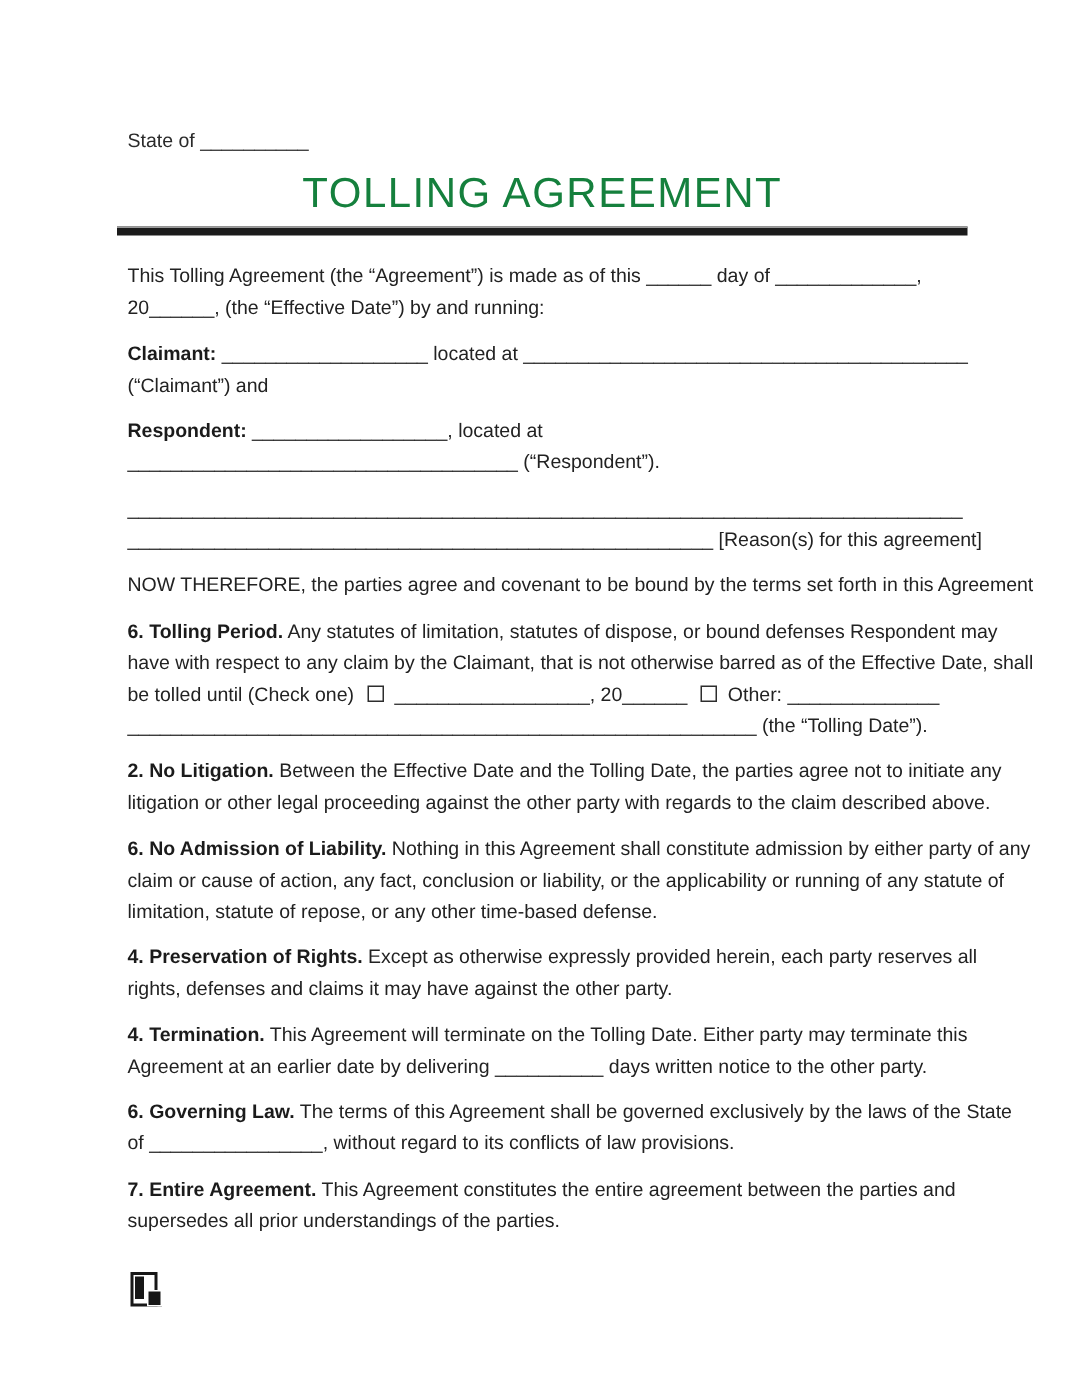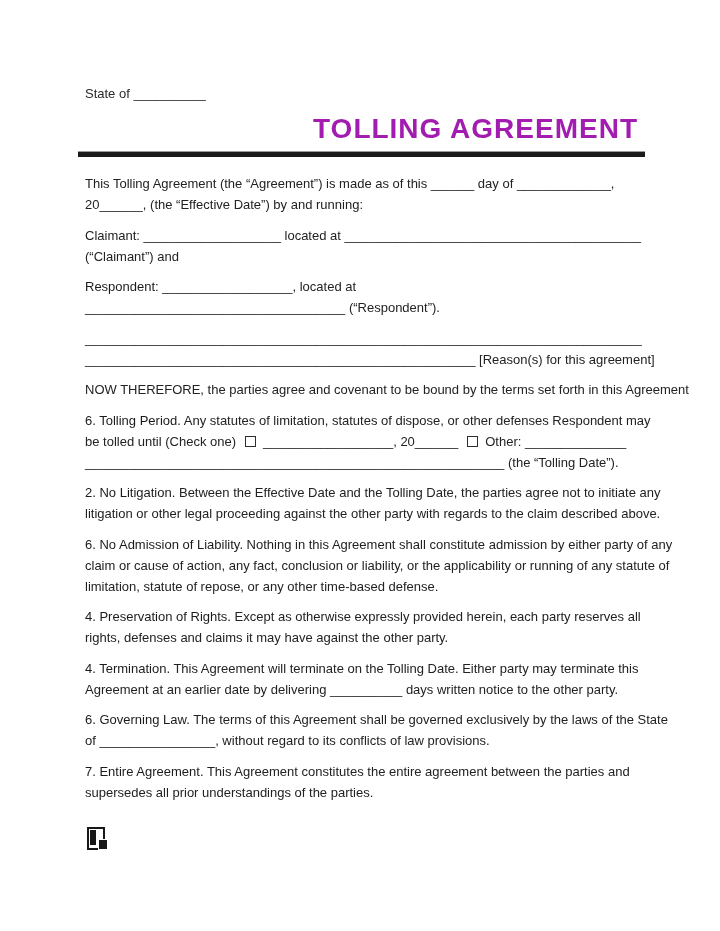"TOLLING AGREEMENT" .doc-title { color: #a21caf -> #15803d; font-weight: bold -> normal; text-align: right -> center }
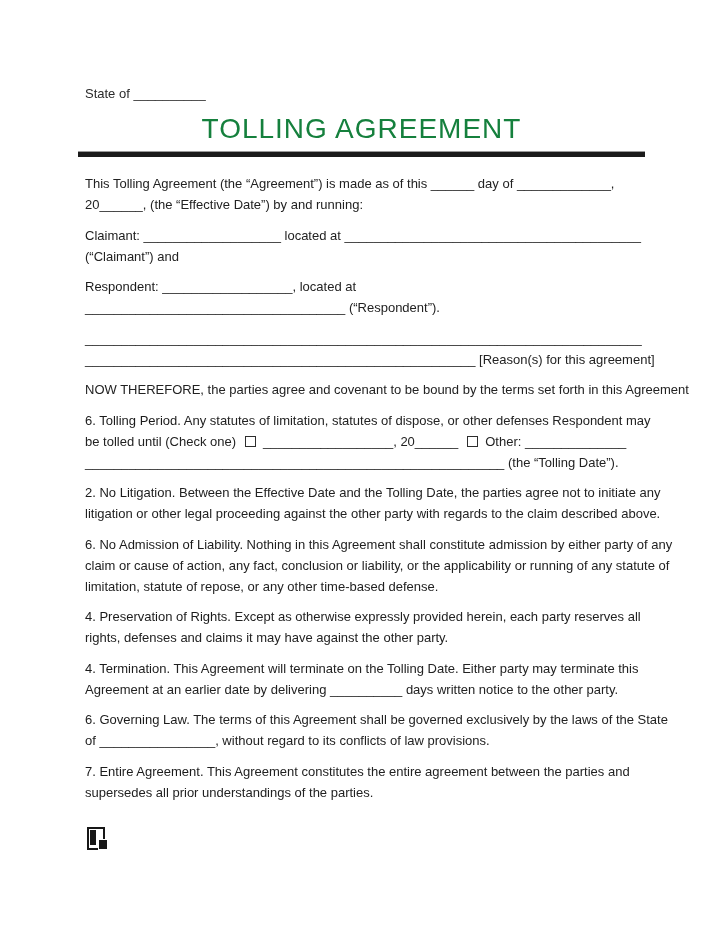"Claimant:" .b { font-weight: normal -> bold }
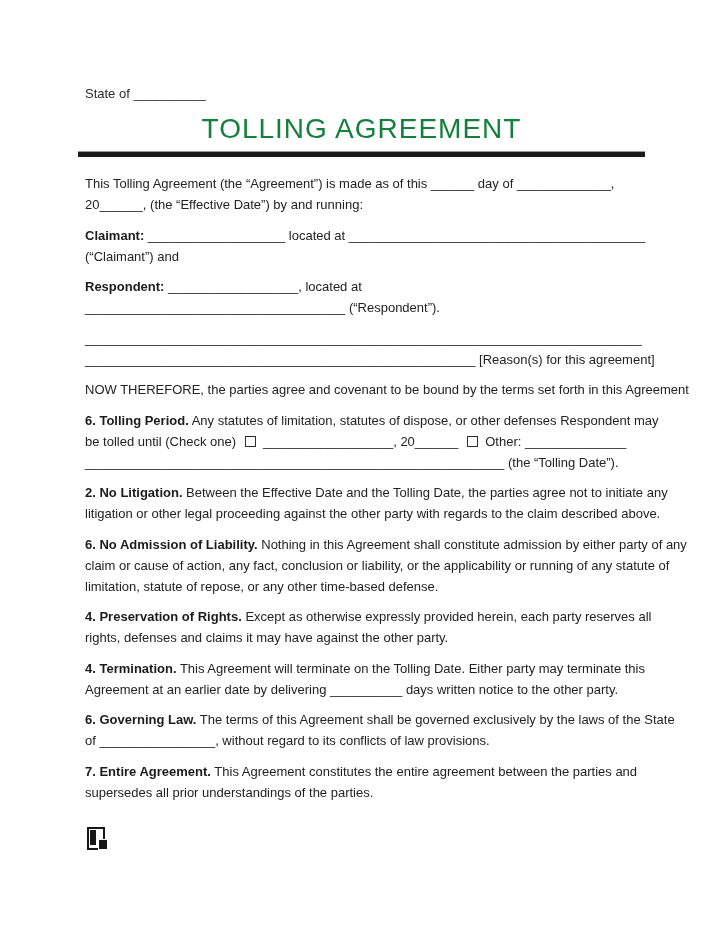"Any statutes of limitation, statutes" span { text: other -> bound }
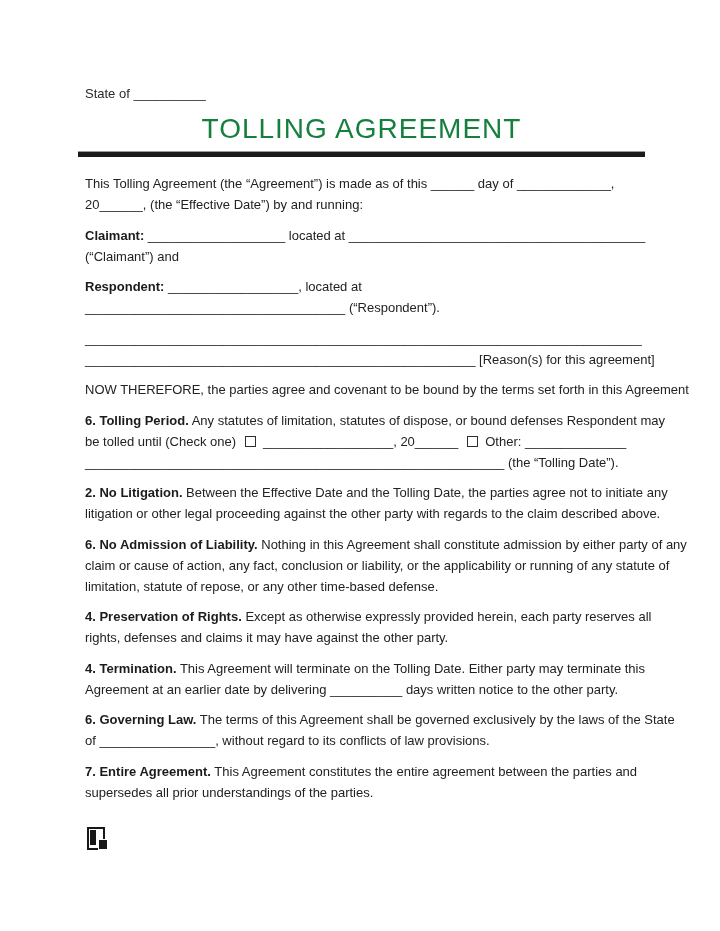"have with respect to any" div.line { html: none -> <div>have with respect to any claim by the Claimant, that is not otherwise barred as of the Effective Date, shall</div> }
